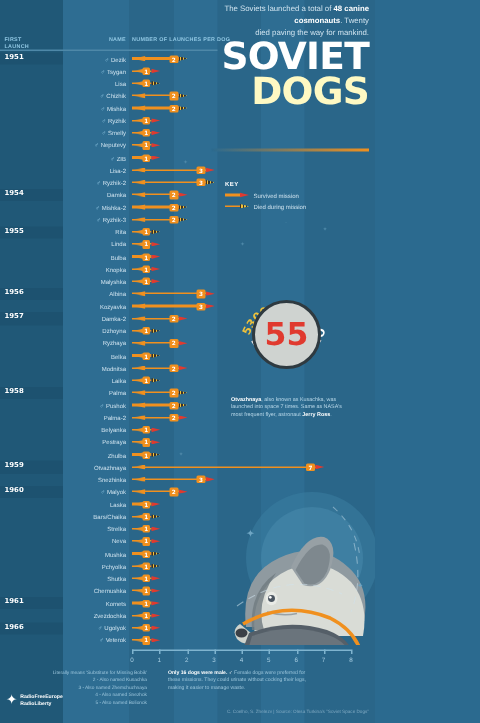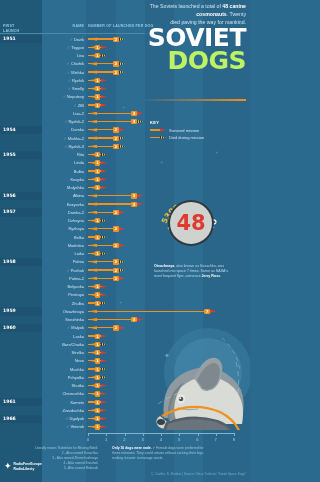"DOGS" .t3 { color: #bef264 -> #fef9c3 }
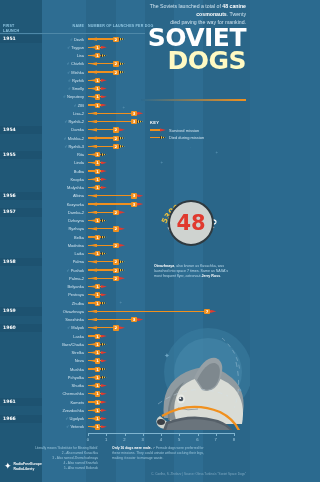"48" div.ring-num { text: 48 -> 55 }
